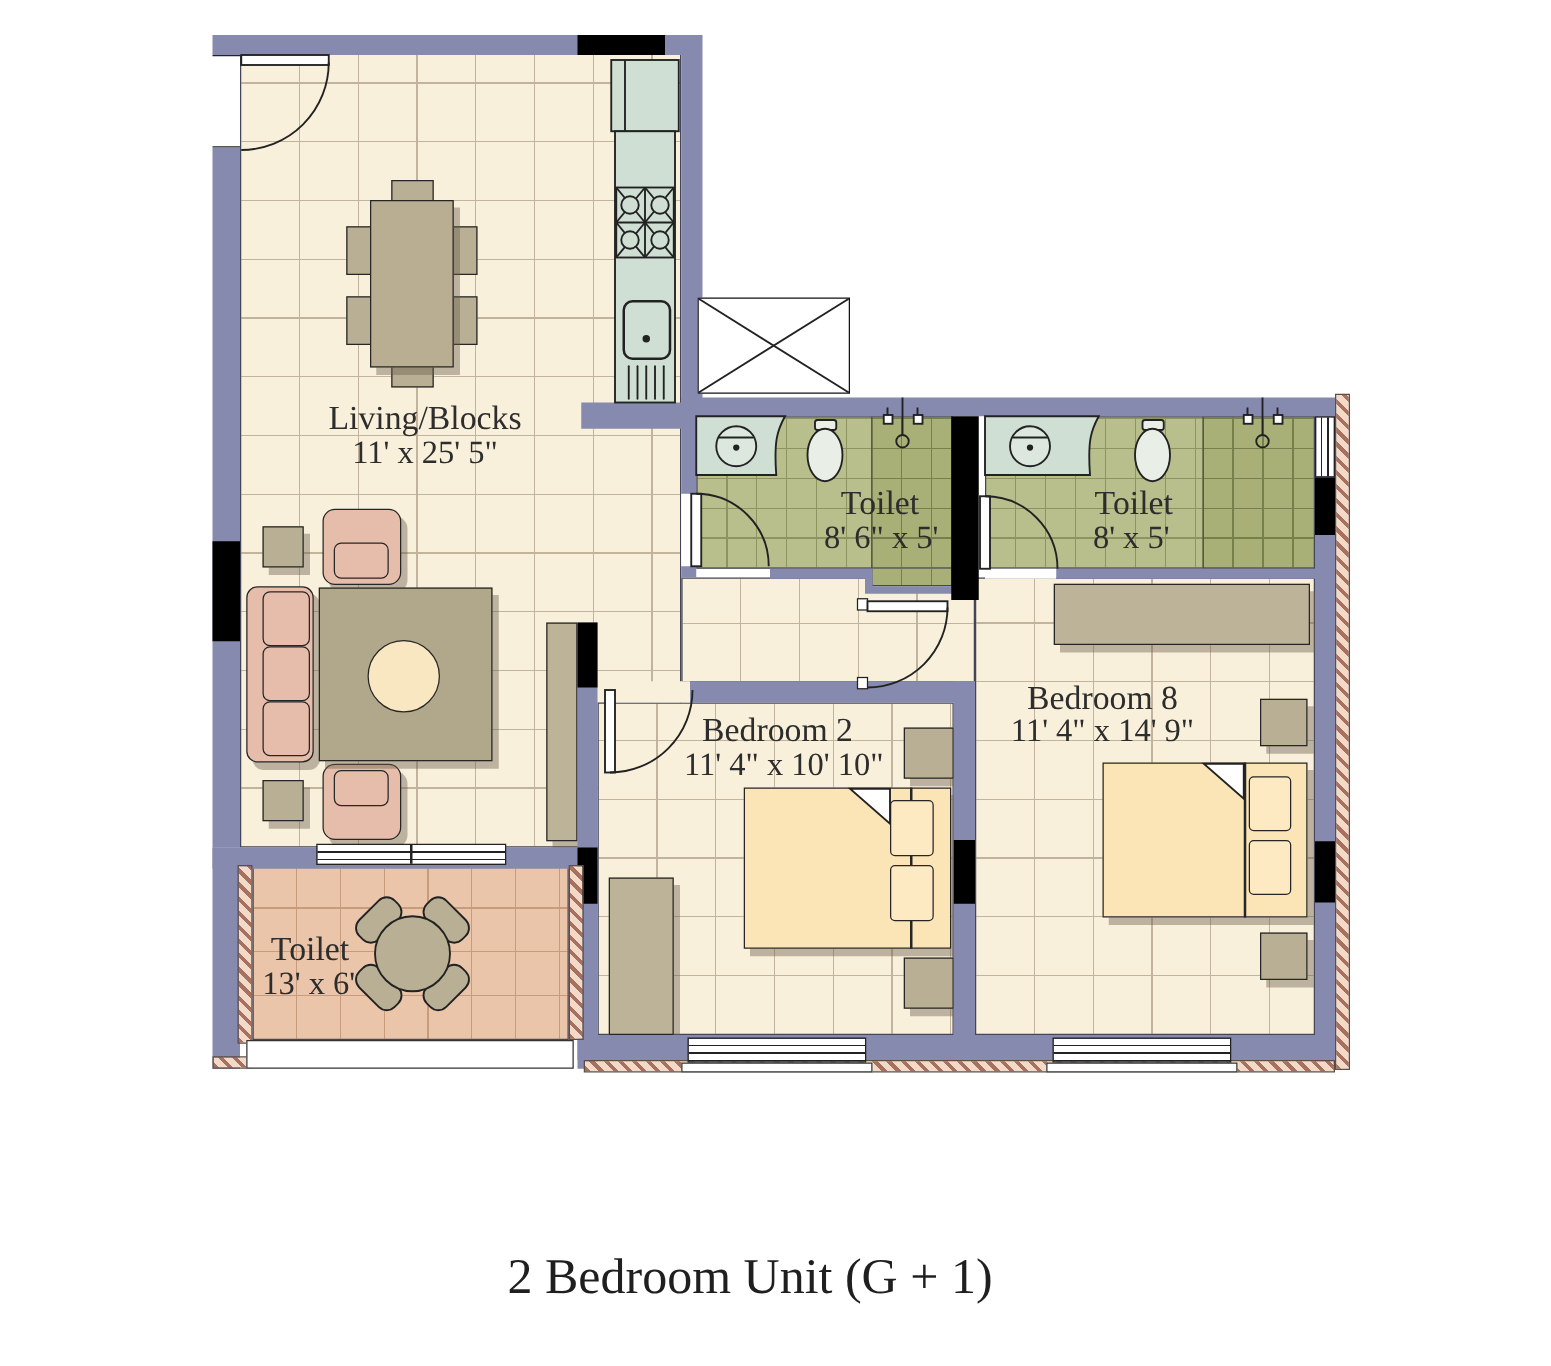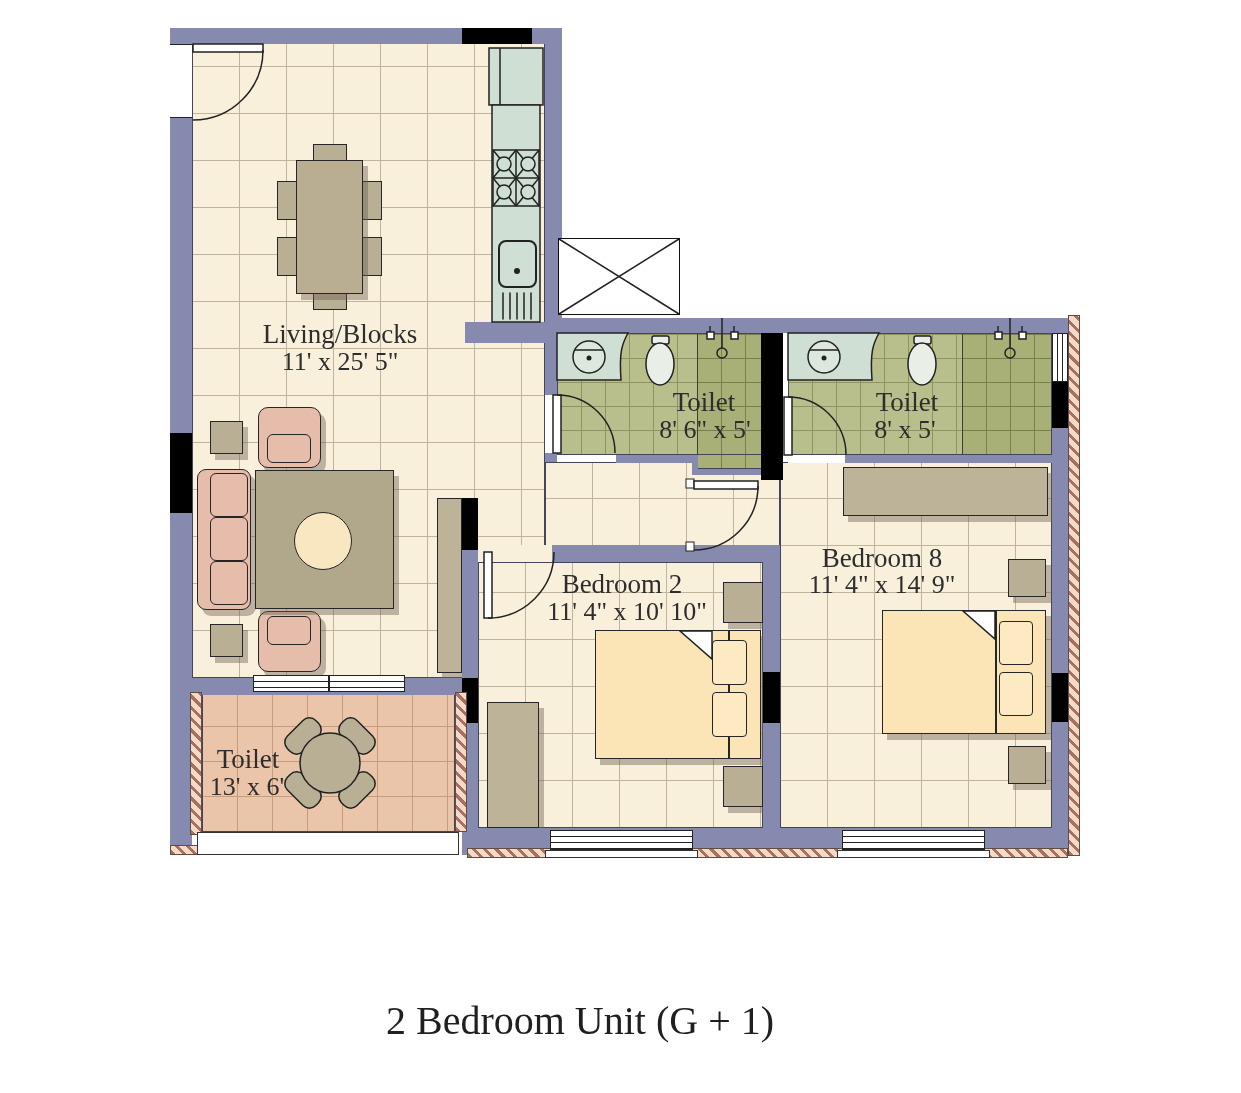"2 Bedroom Unit (G +" div.title { left: 580px -> 600px }
